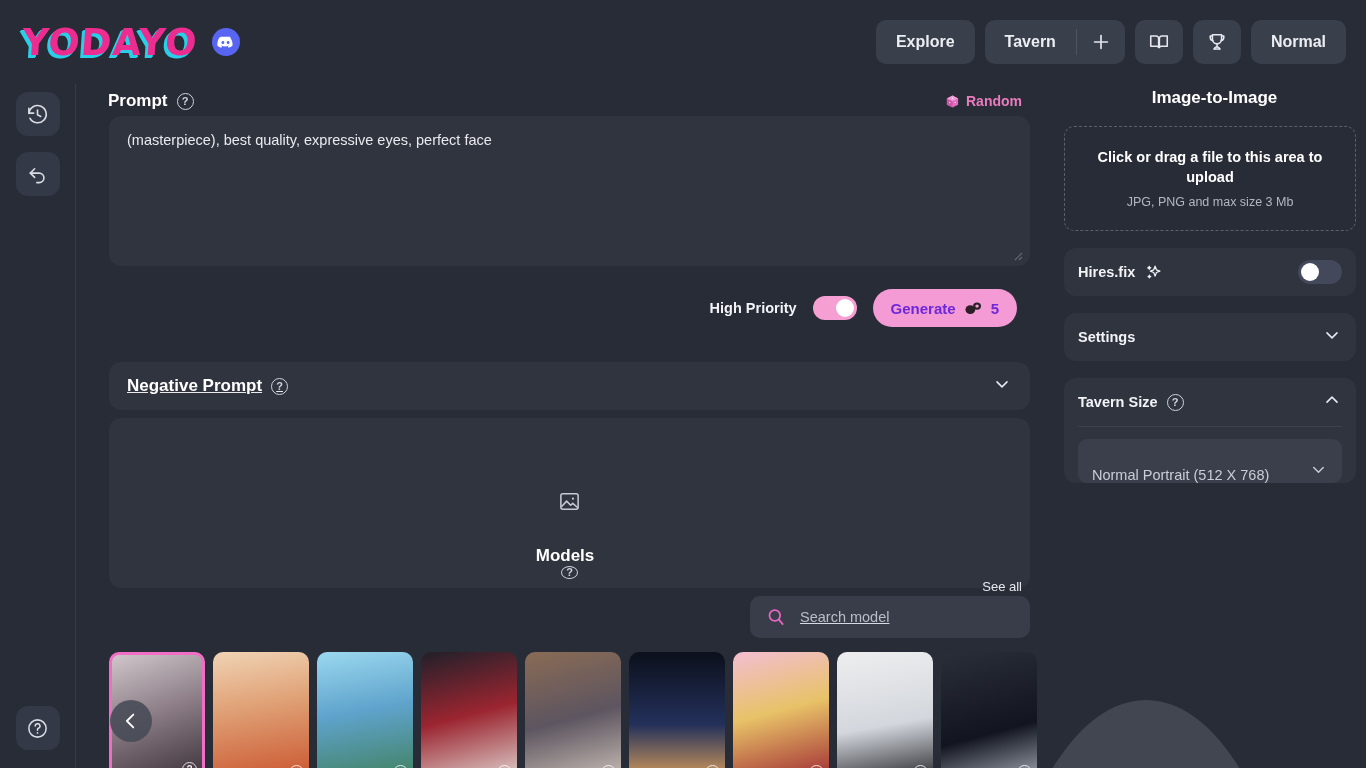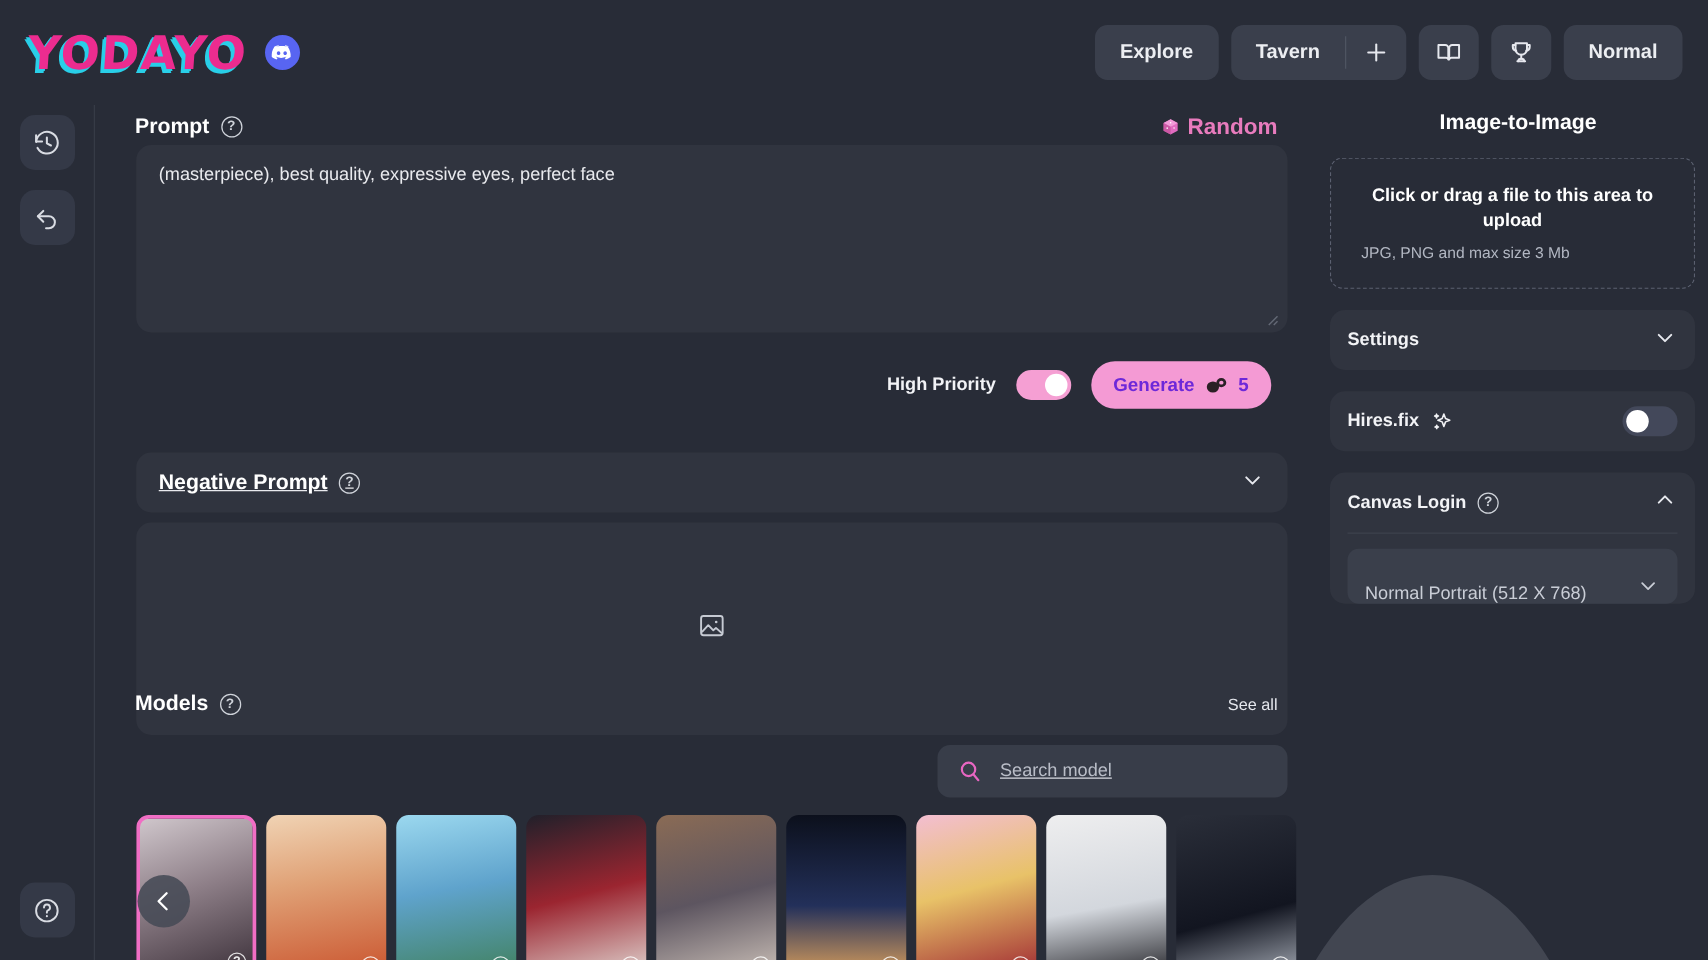"Random" .random-link { font-size: 18px -> 14px }
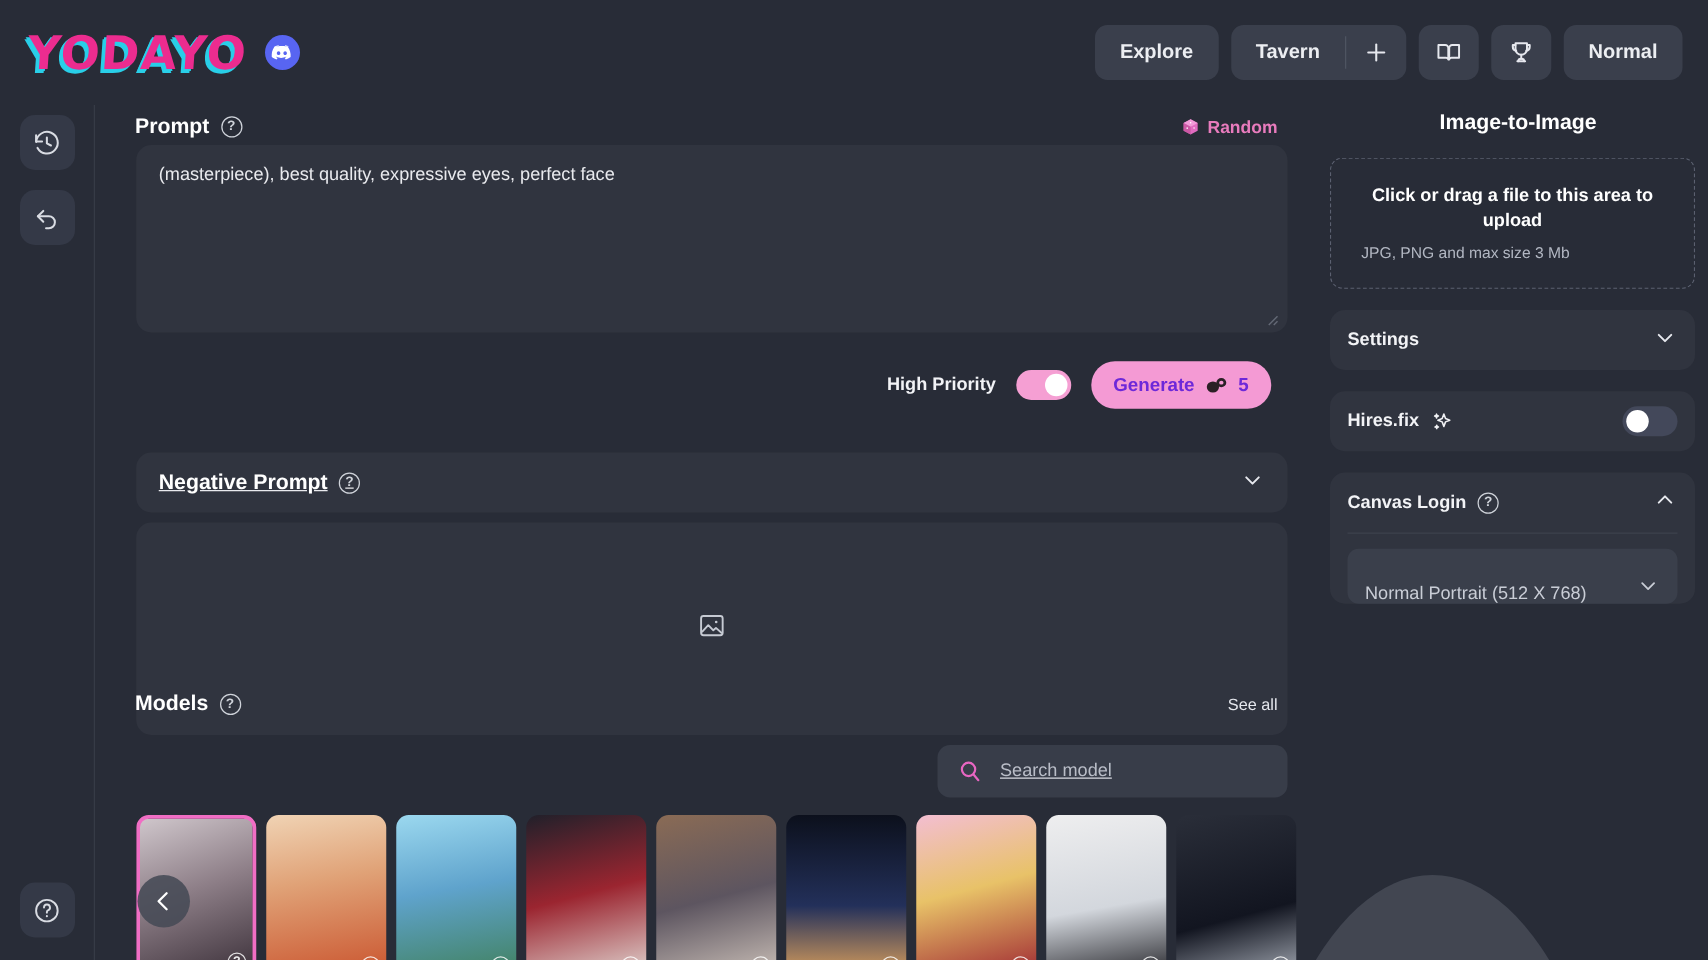"Click or drag a file" .drop-zone { align-items: flex-start -> center }
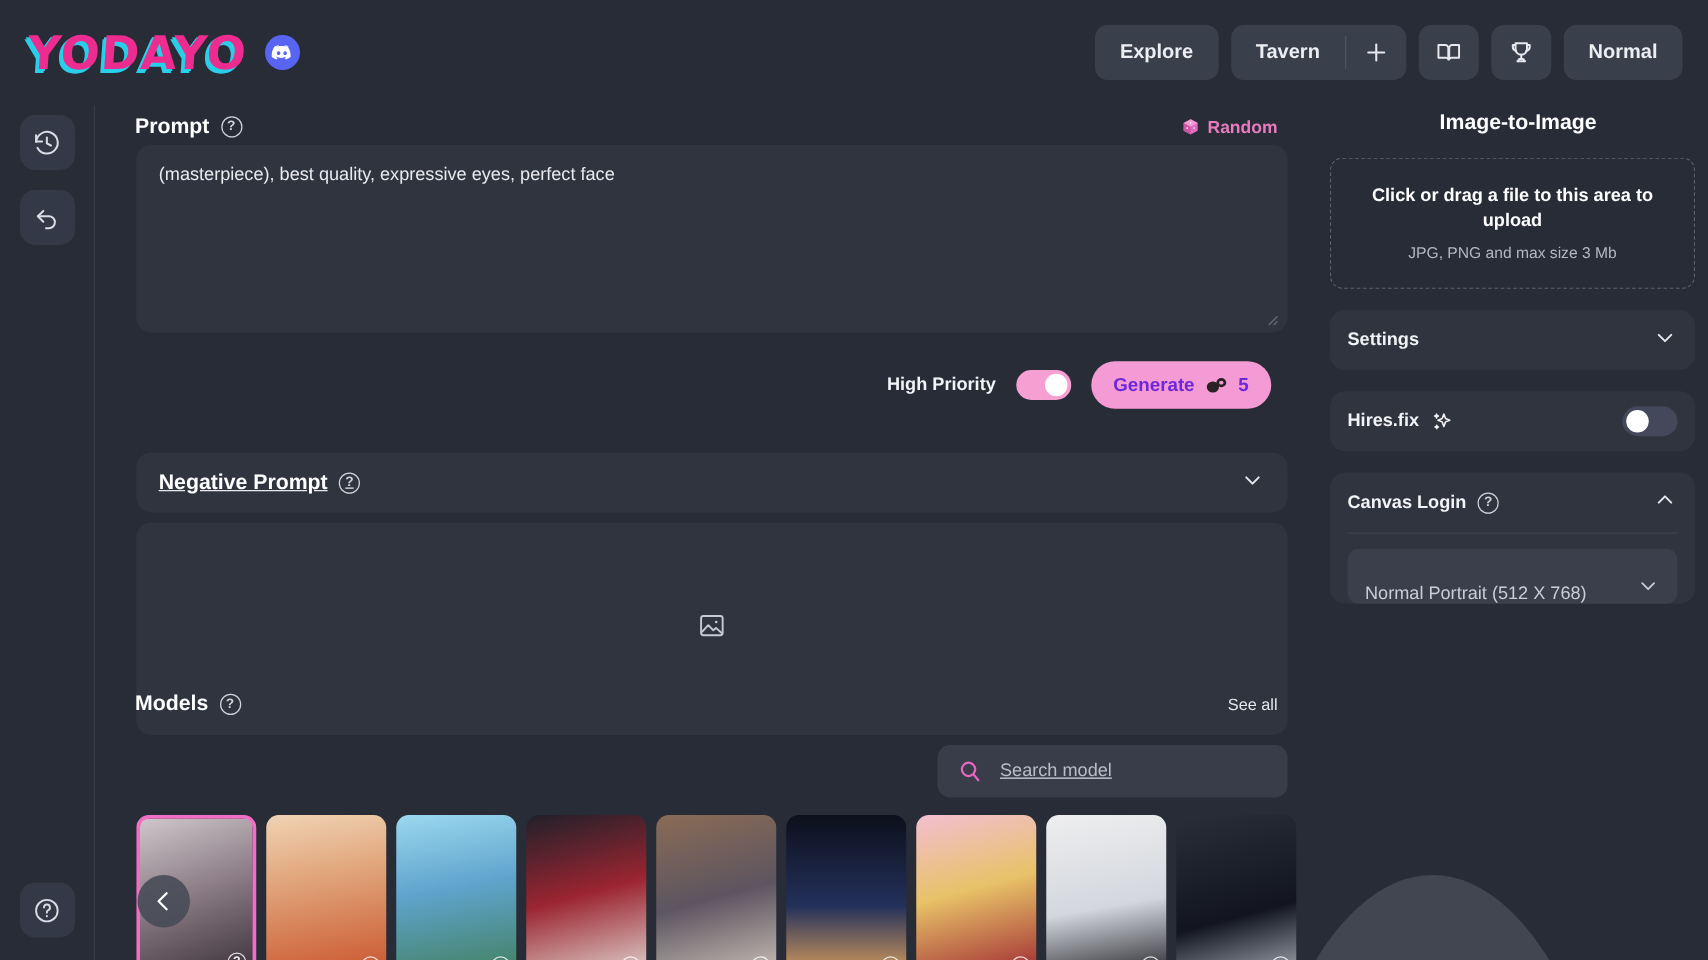"Settings" div.rpanel { order: before "Hires.fix" -> after "Hires.fix" }
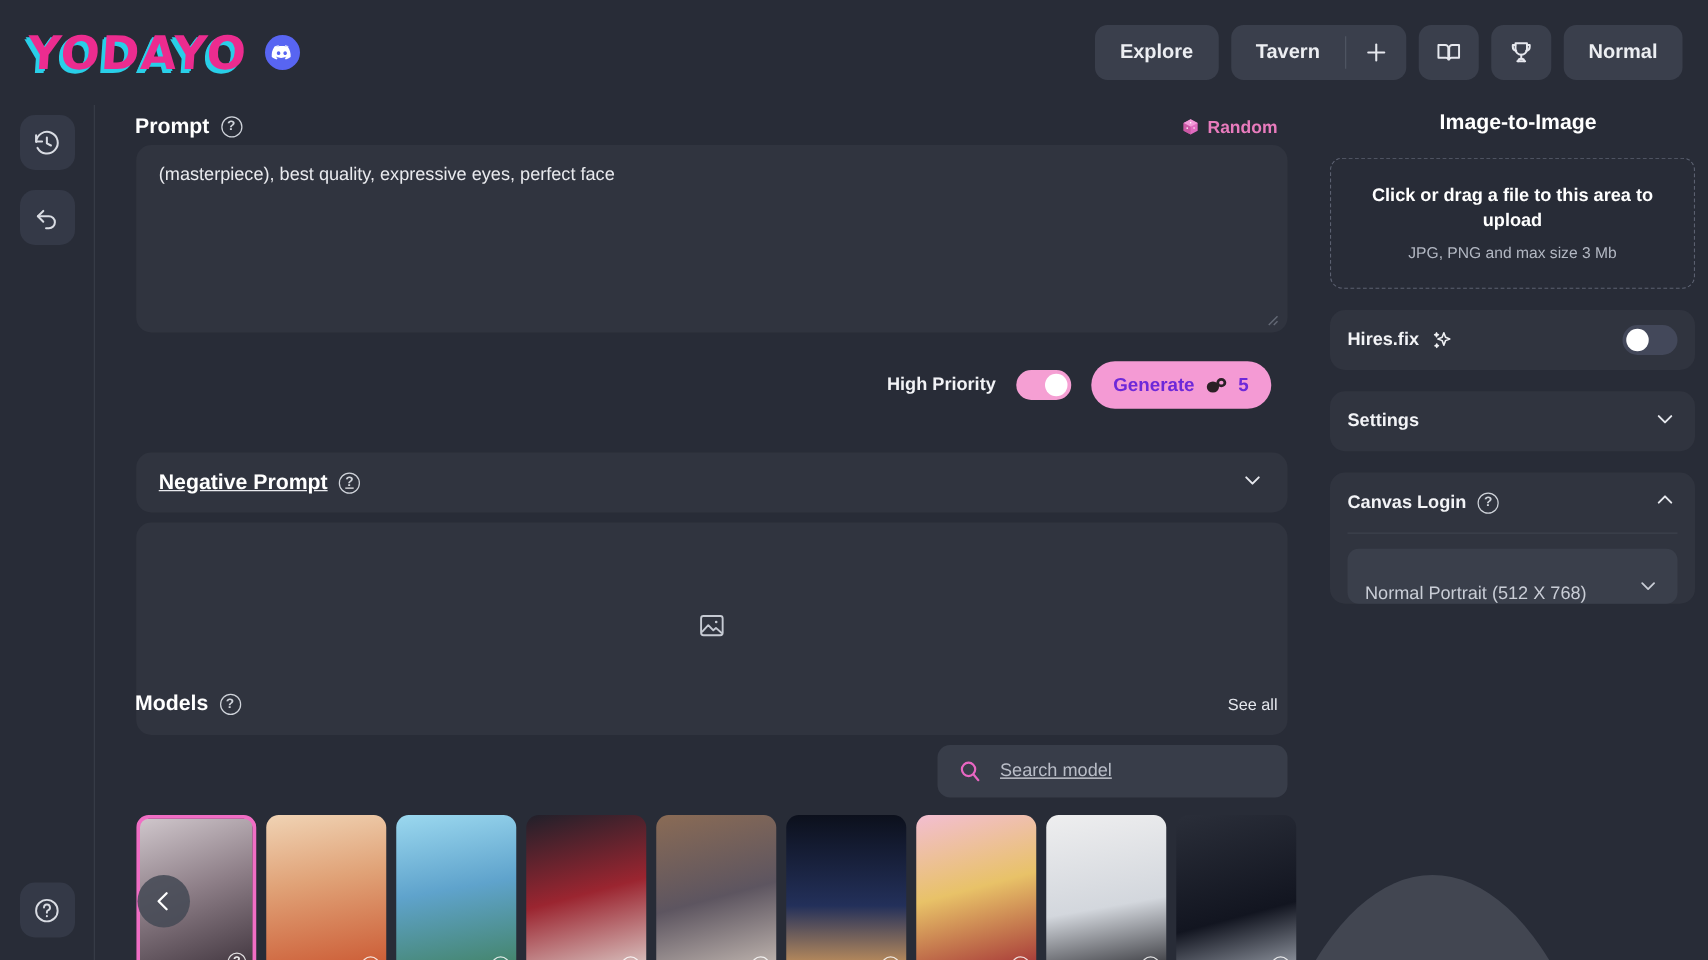"Canvas Login" span.lbl { text: Canvas Login -> Tavern Size }
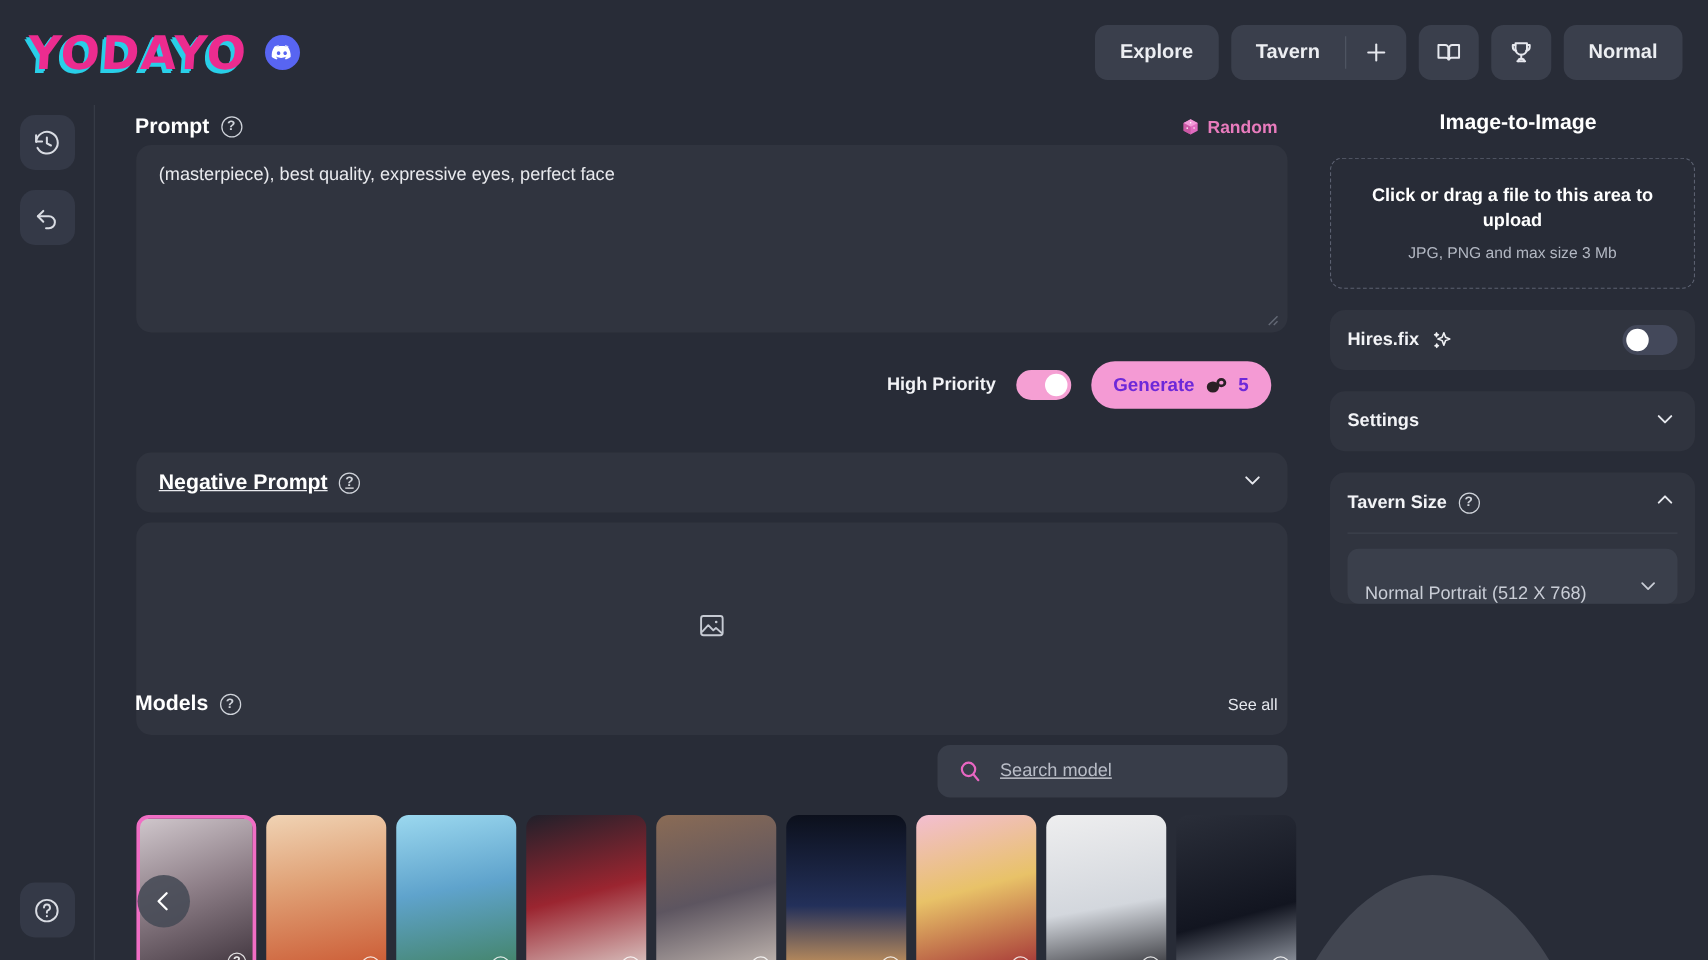"Models" .models-head { flex-direction: none -> column }
